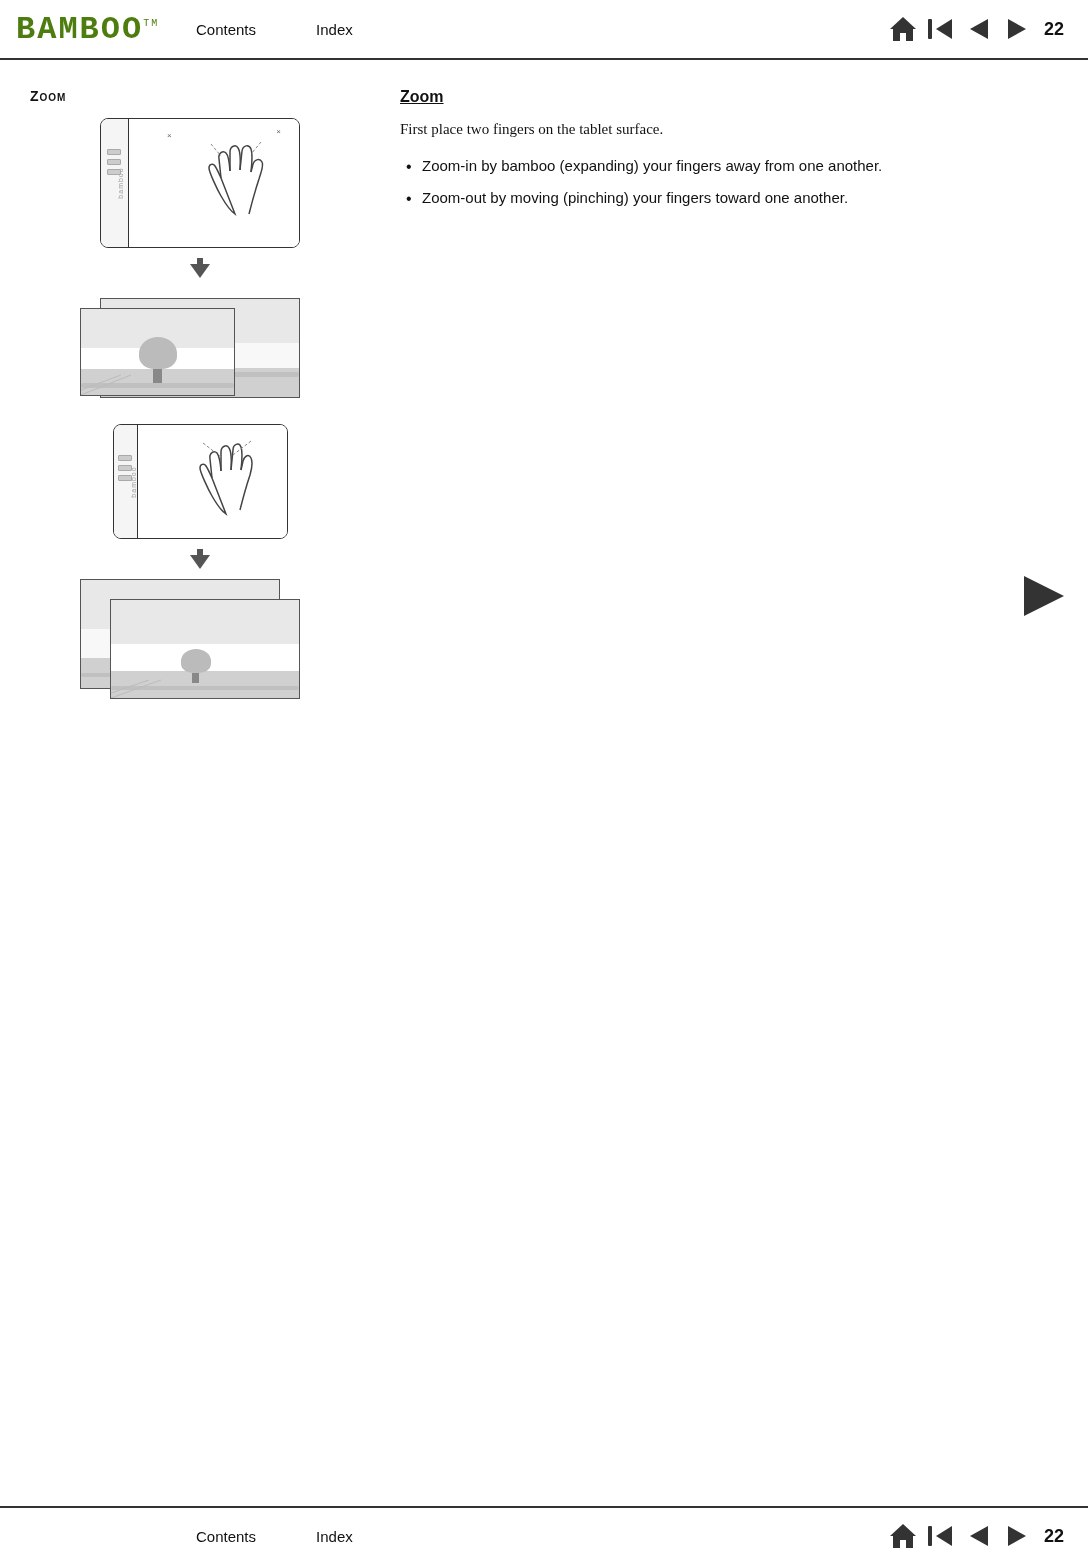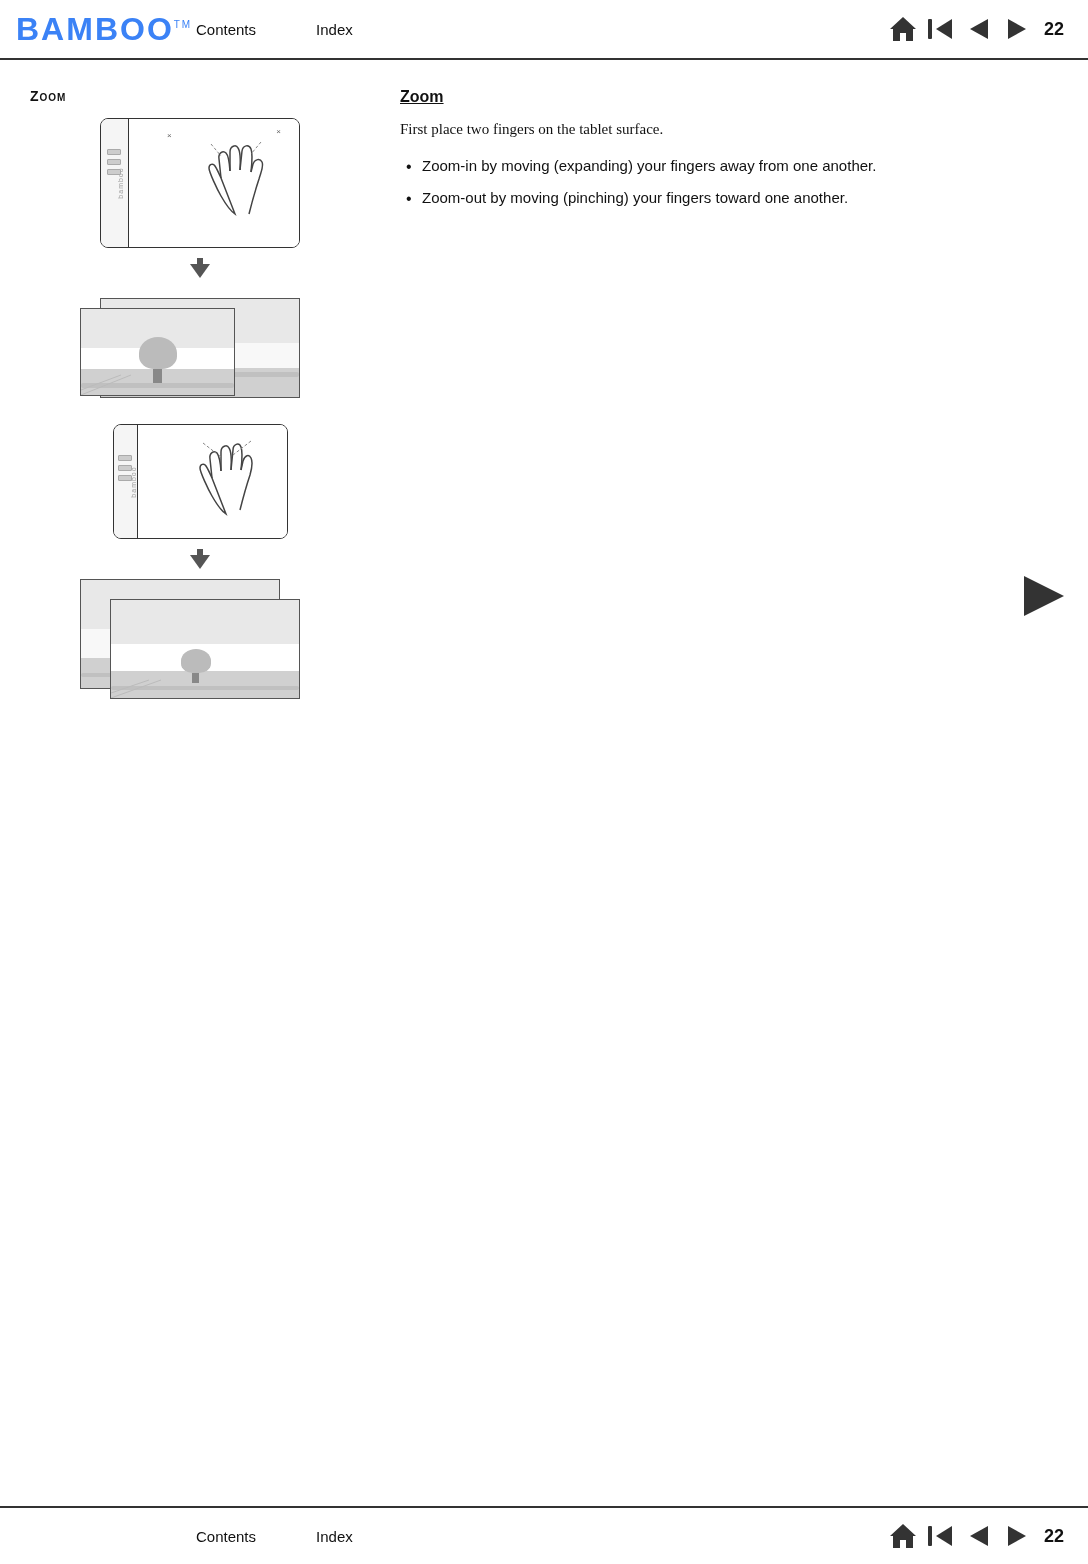"BAMBOOTM" .logo-text { color: #3b82f6 -> #4d7c0f; font-family: Liberation Sans, sans-serif -> Liberation Mono, monospace }
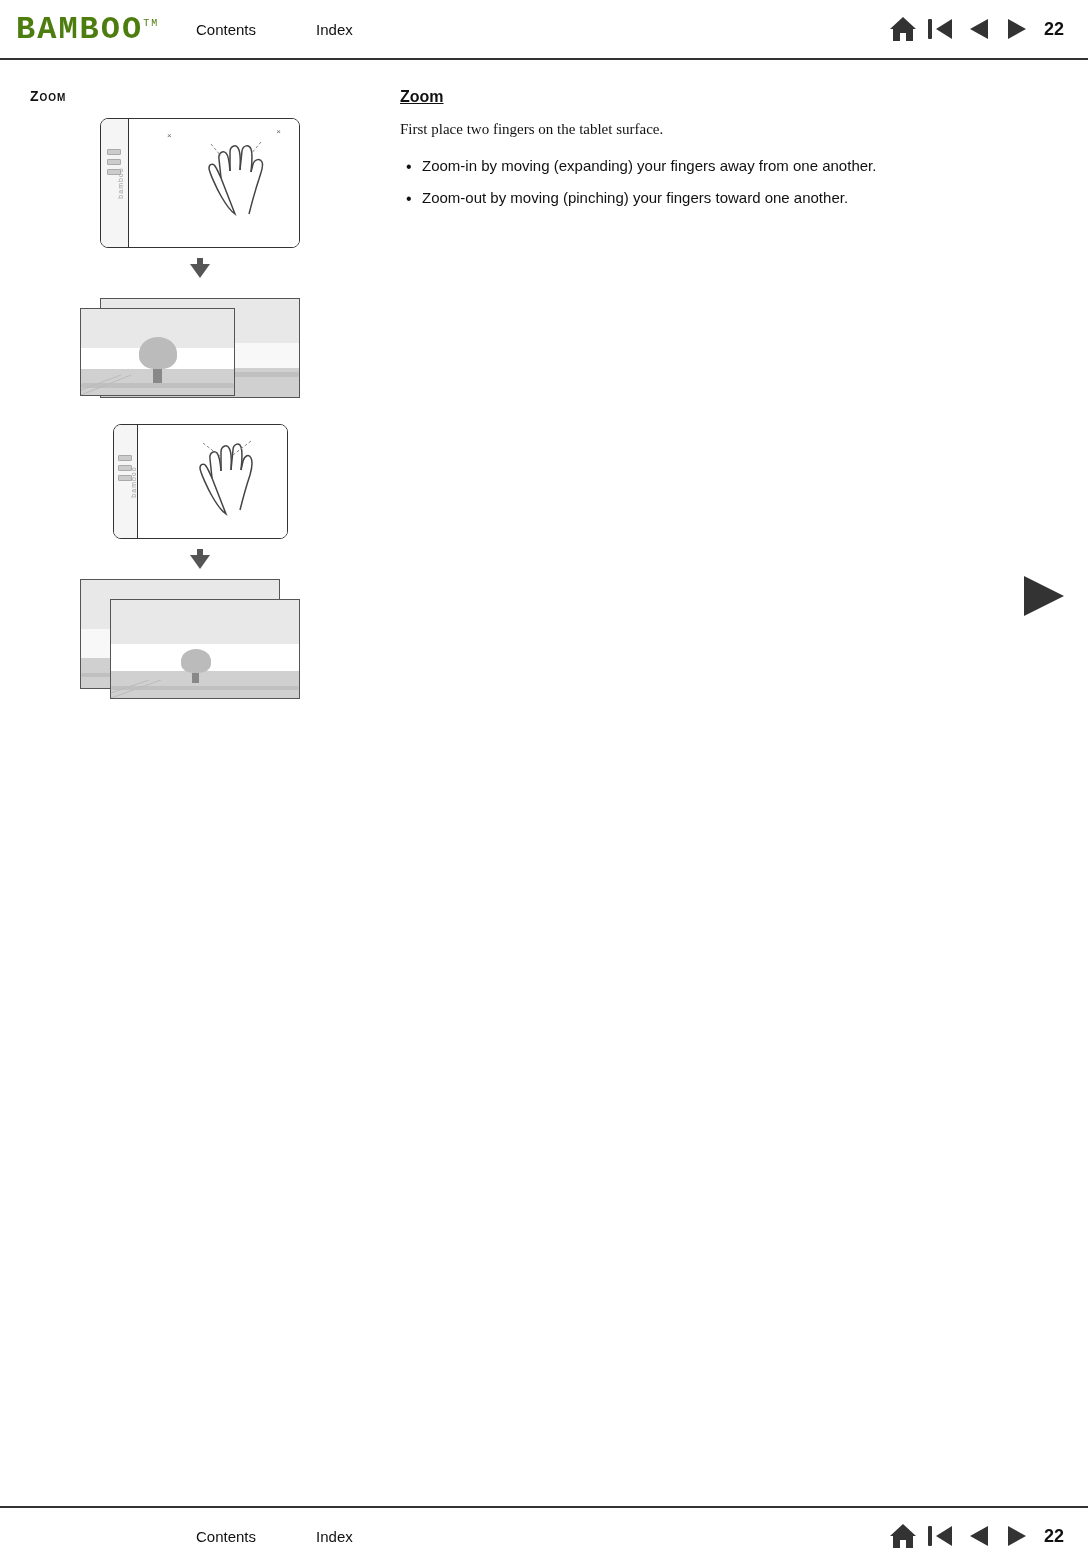"Zoom-in by moving (expanding) your" li { text: moving -> bamboo }
